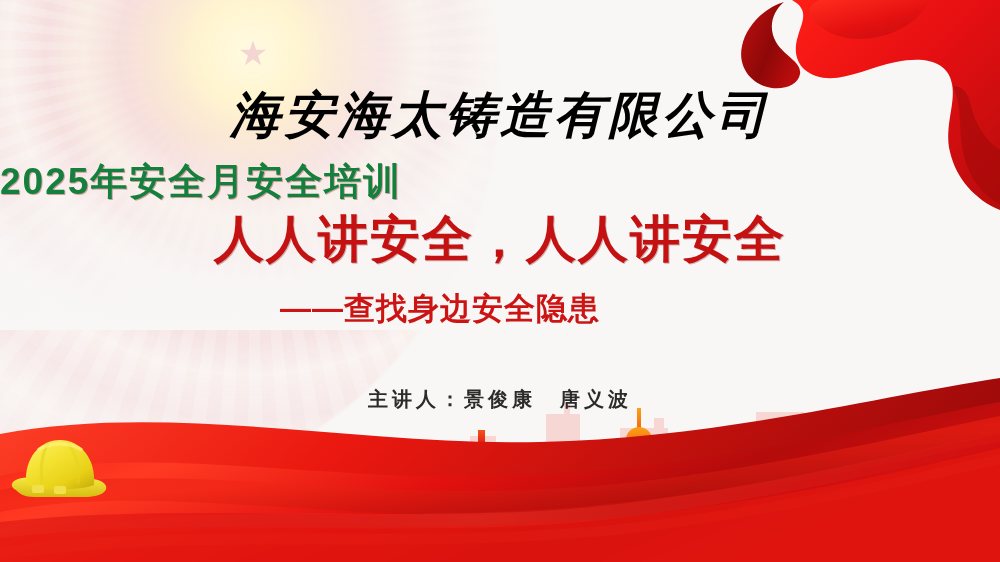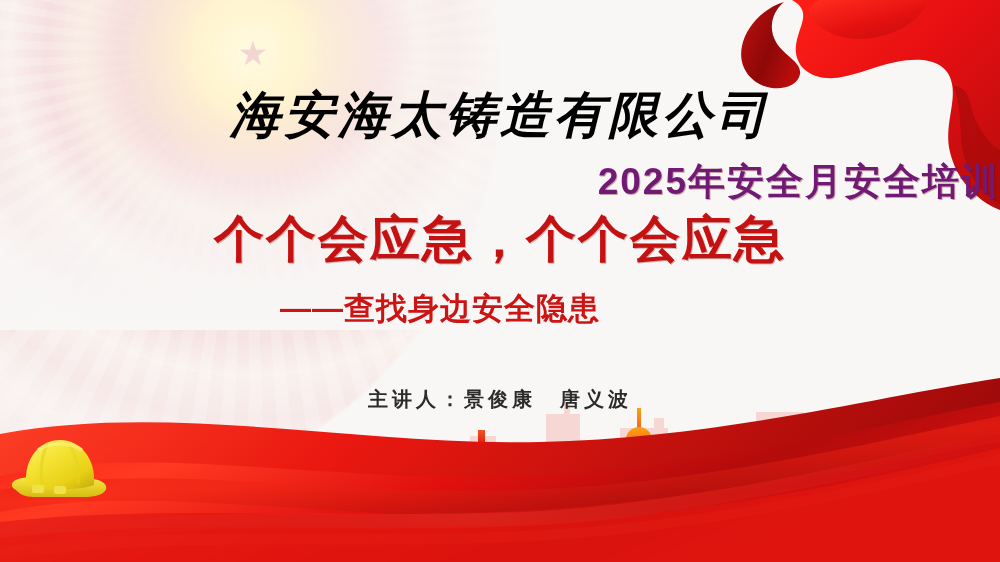"2025年安全月安全培训" .subtitle-year { color: #701a75 -> #15803d; text-align: right -> left }
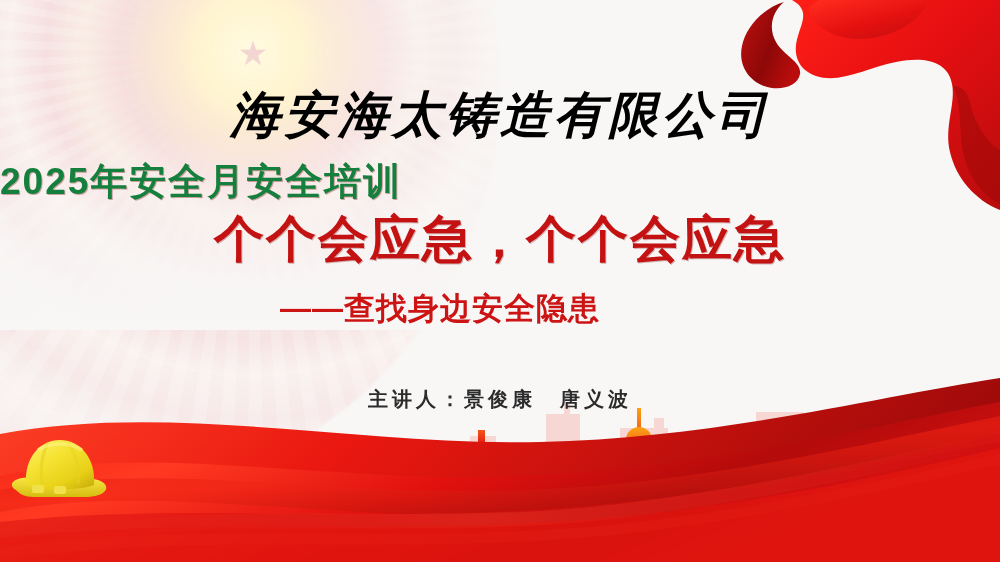"个个会应急，个个会应急" div.headline { text: 个个会应急，个个会应急 -> 人人讲安全，人人讲安全 }
